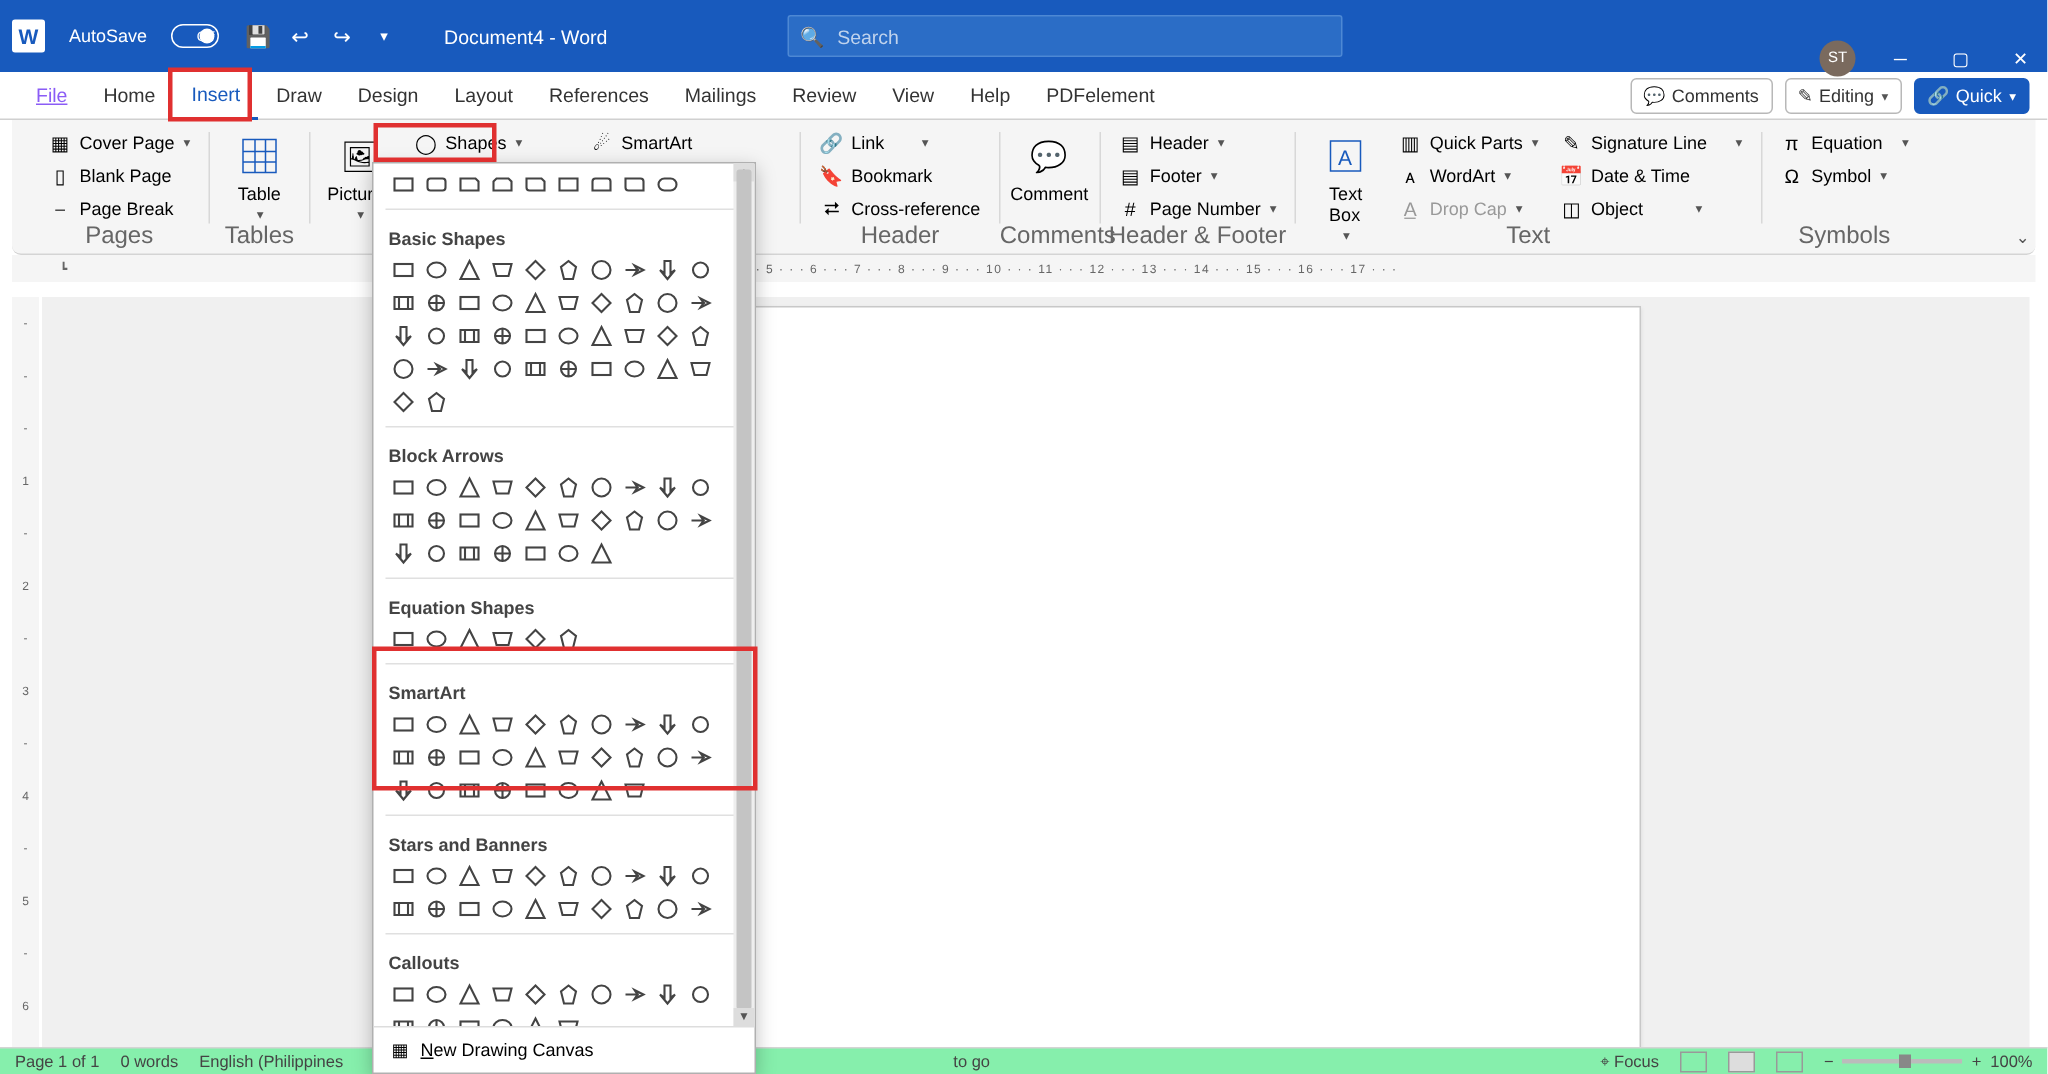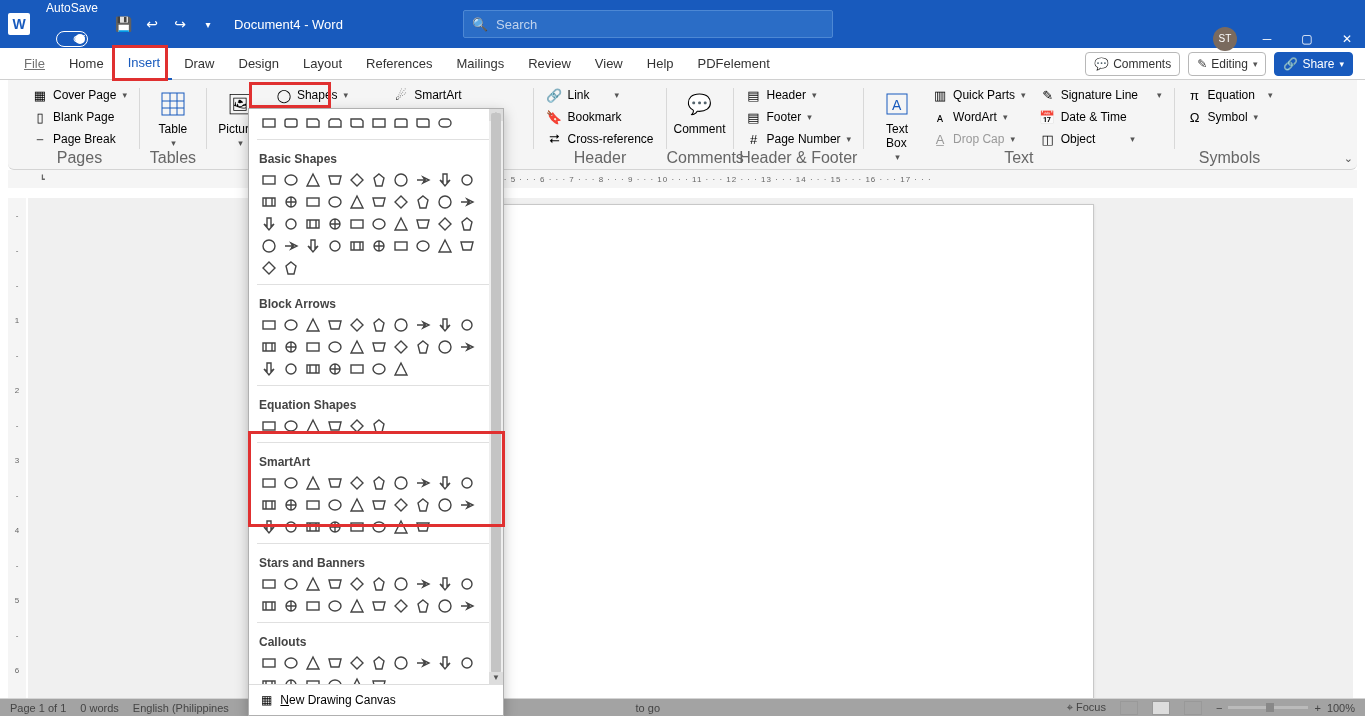"AutoSave" .title-bar .autosave { flex-direction: column -> none }
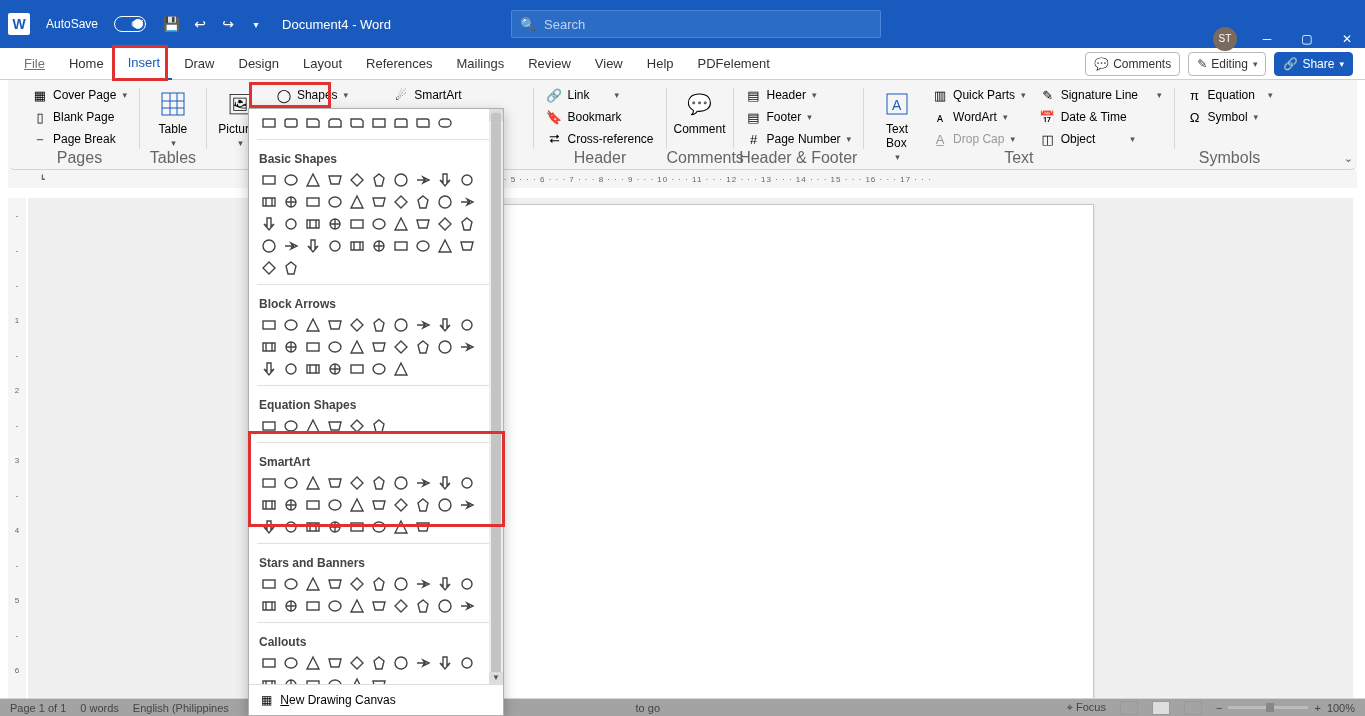"Document4 - Word" .title-bar .doc-title { margin-left: 12px -> 26px }
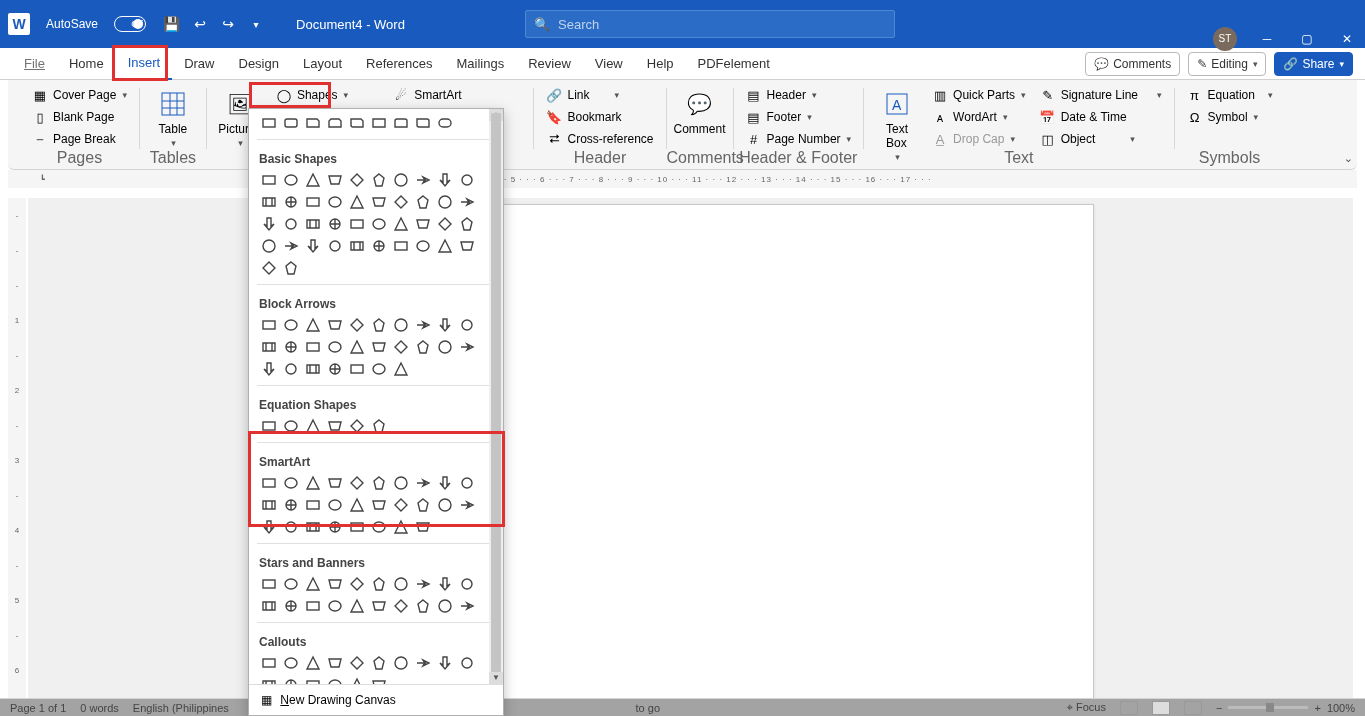"File" .tabs-row .tab.file { color: #737373 -> #8b5cf6 }
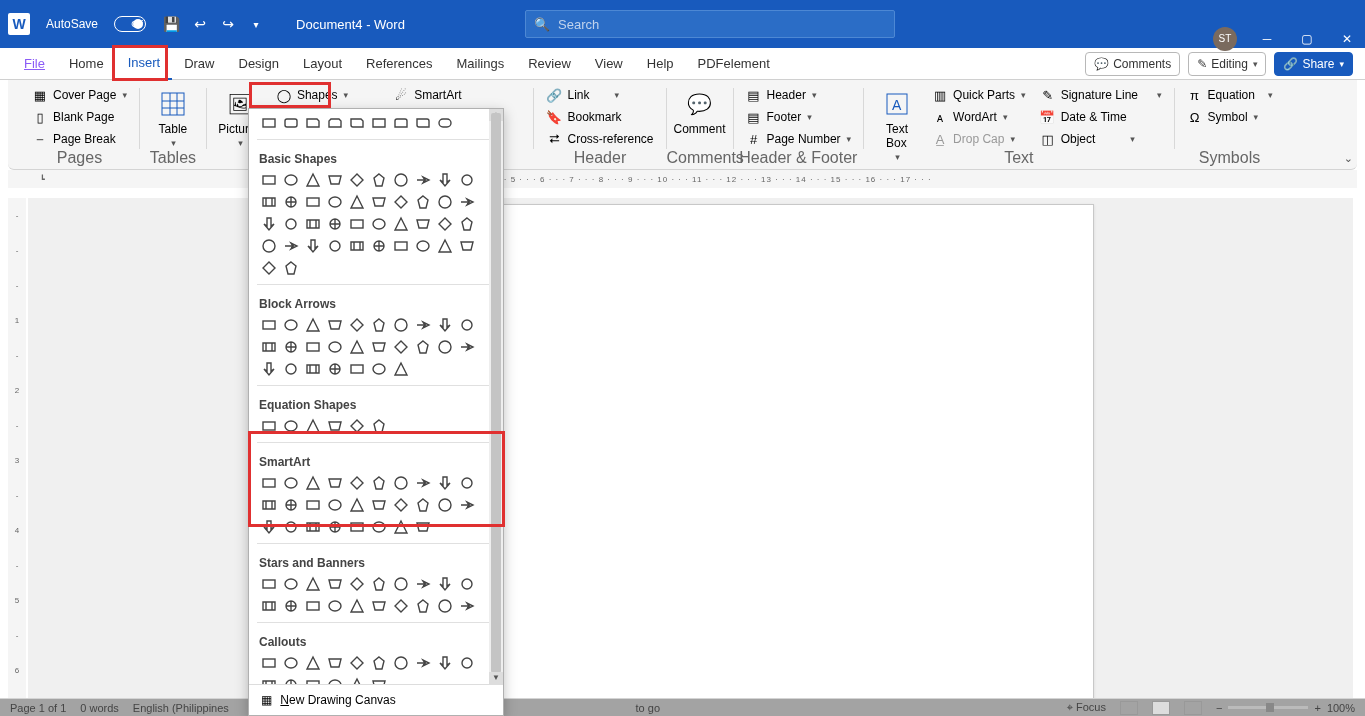"Share" span { text: Share -> Quick }
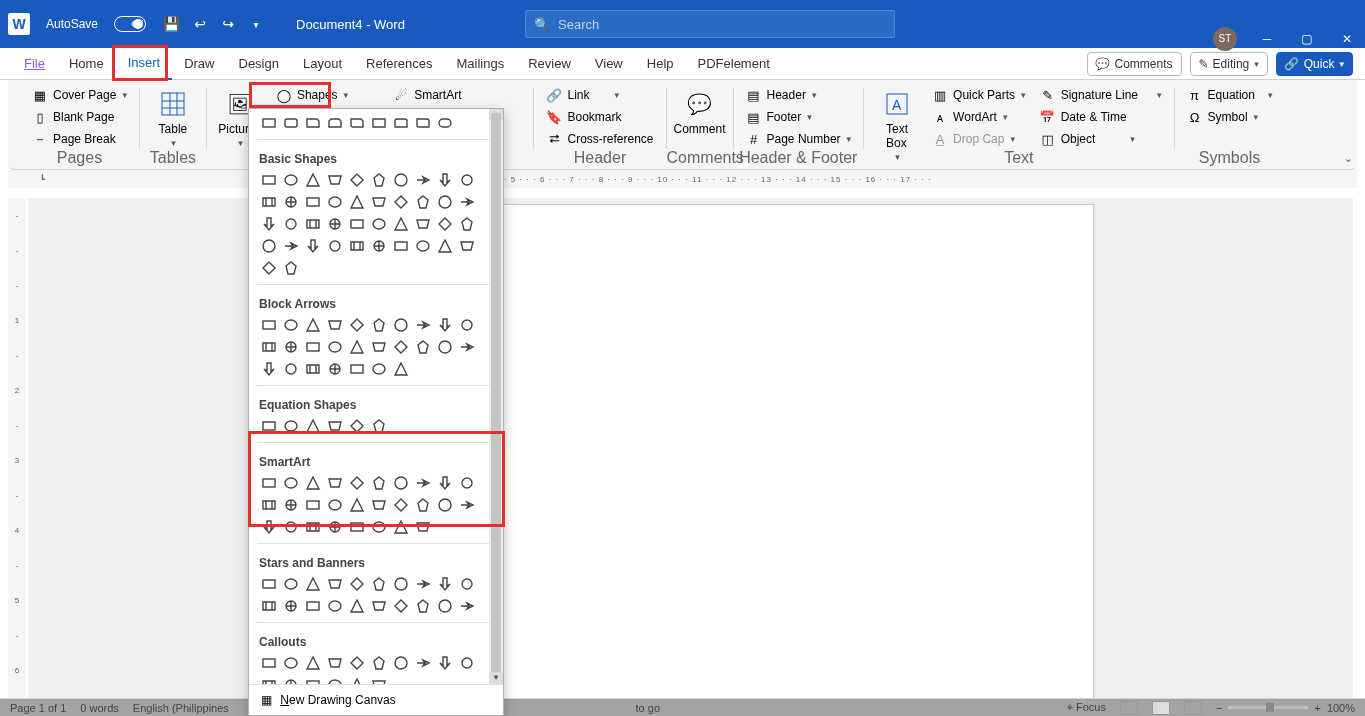"Page 1 of 1" .status-bar { background: #a3a3a3 -> #86efac }
